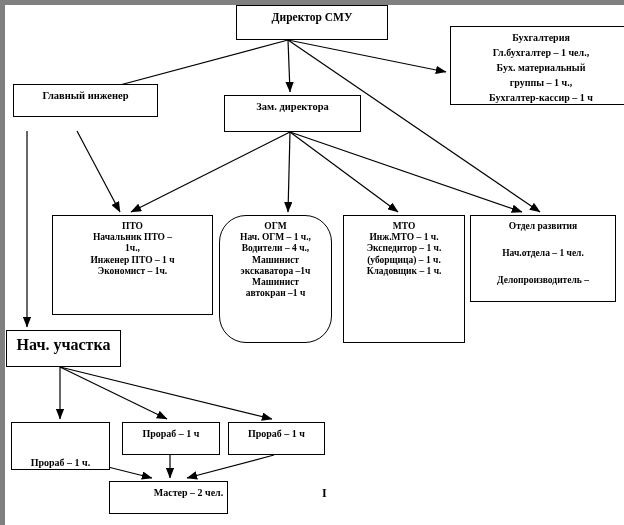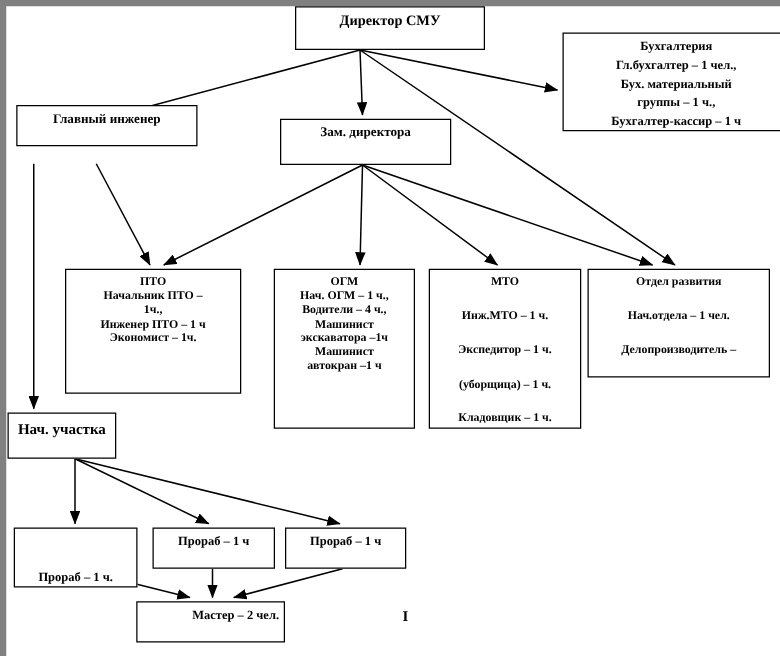"ПТО" div.node { width: 141px -> 161px }
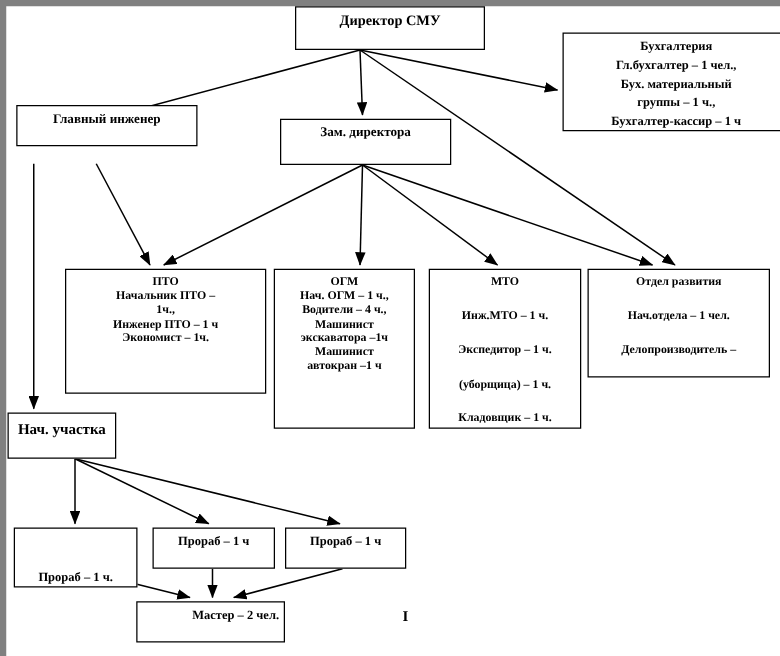"ОГМ" div.node { border-radius: none -> 27px }
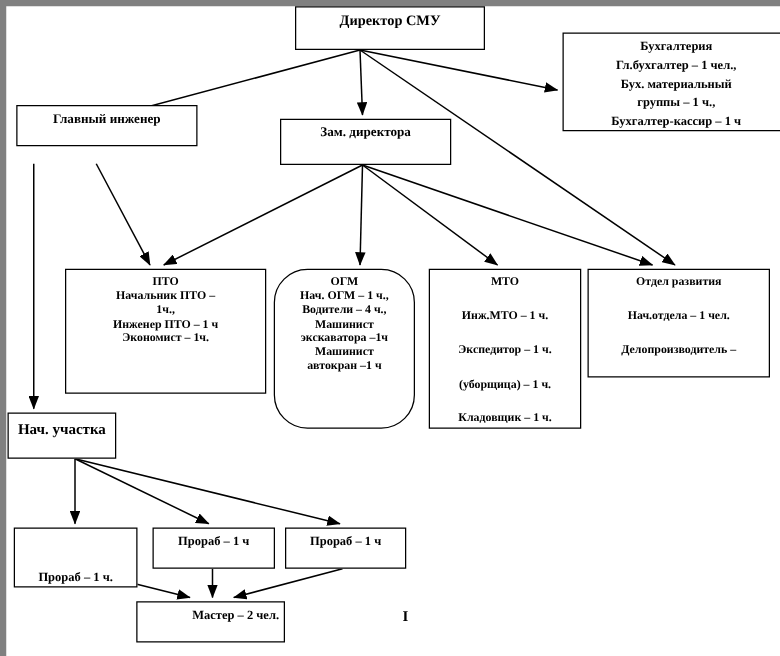"МТО" div.node { gap: 16px -> none }
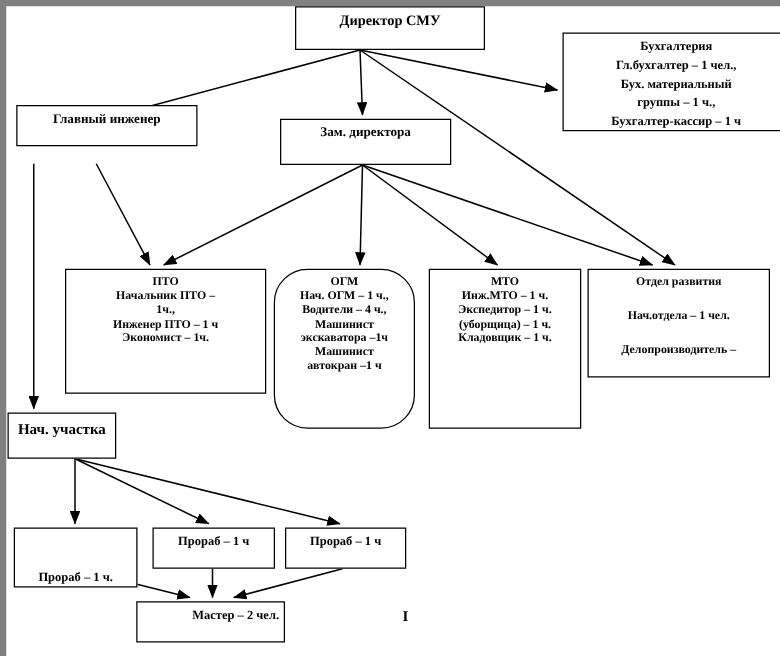"Нач. участка" div.node { font-size: 12px -> 16px; width: 87px -> 115px }
